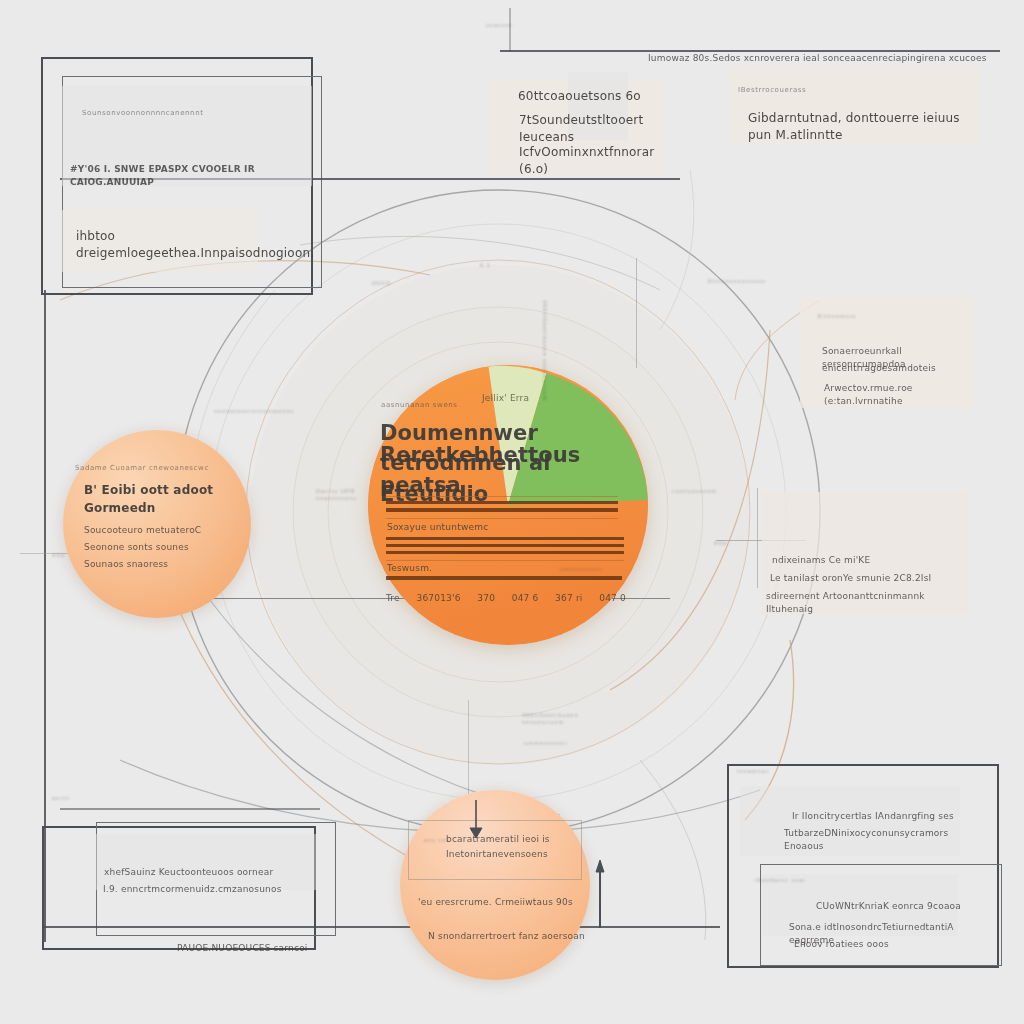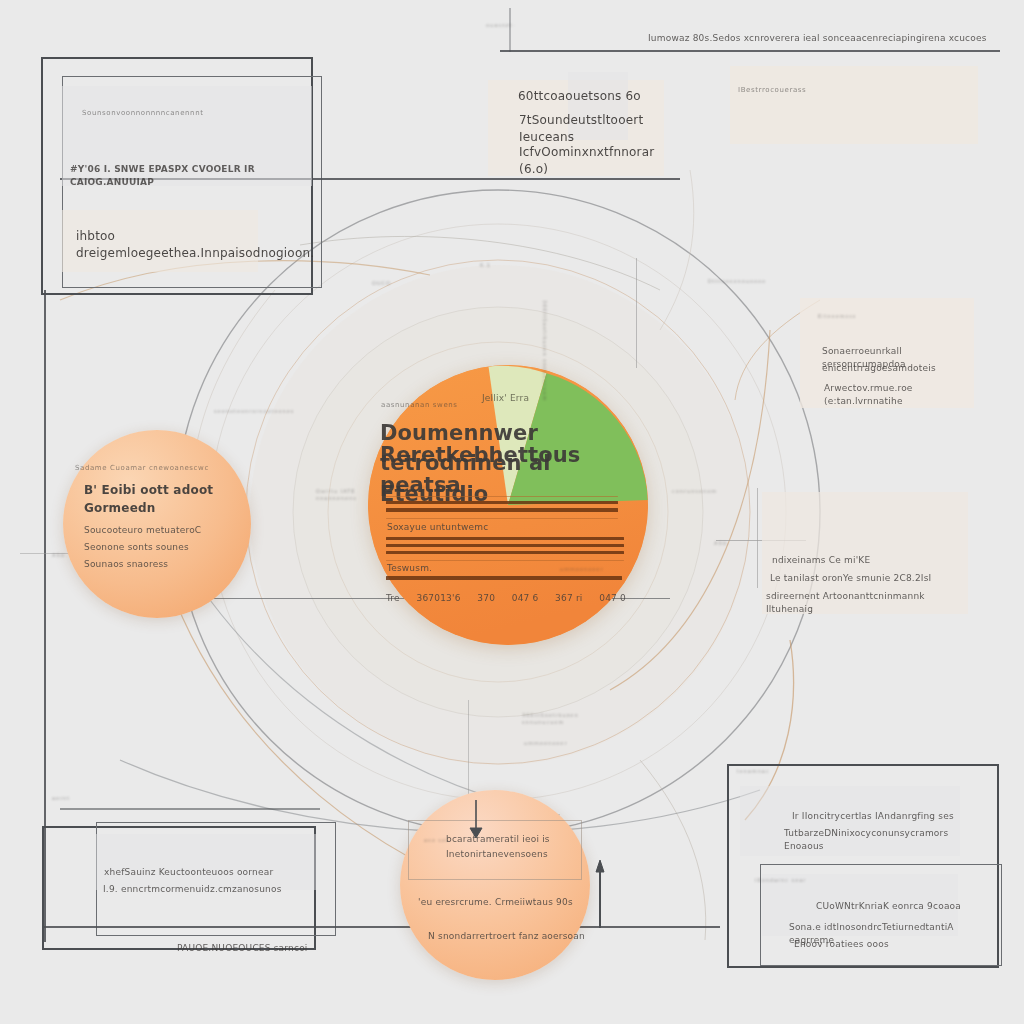"Iumowaz 80s.Sedos xcnroverera ieal" div.txt { top: 32px -> 52px }
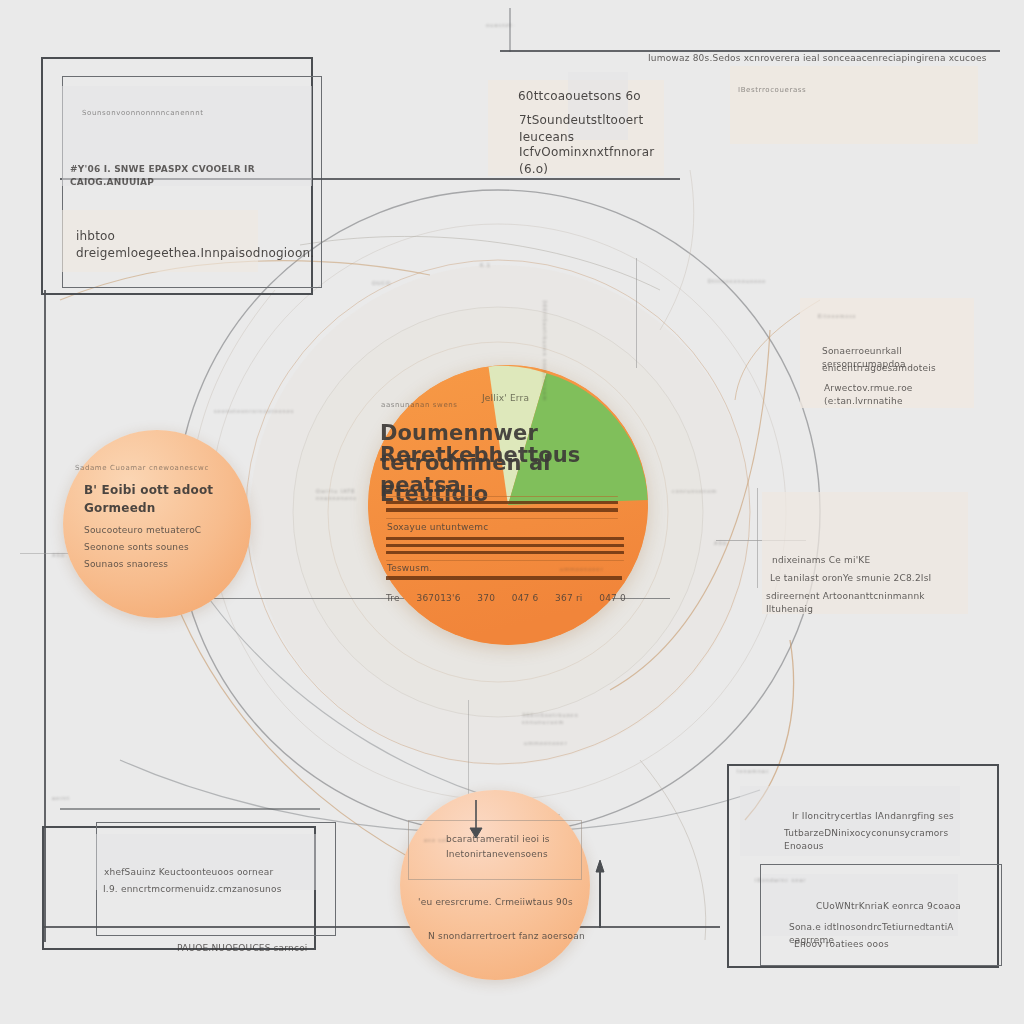"Gibdarntutnad, donttouerre ieiuus pun" div.txt { html: none -> <div>Gibdarntutnad, donttouerre ieiuus pun M.atlinntte</div> }
